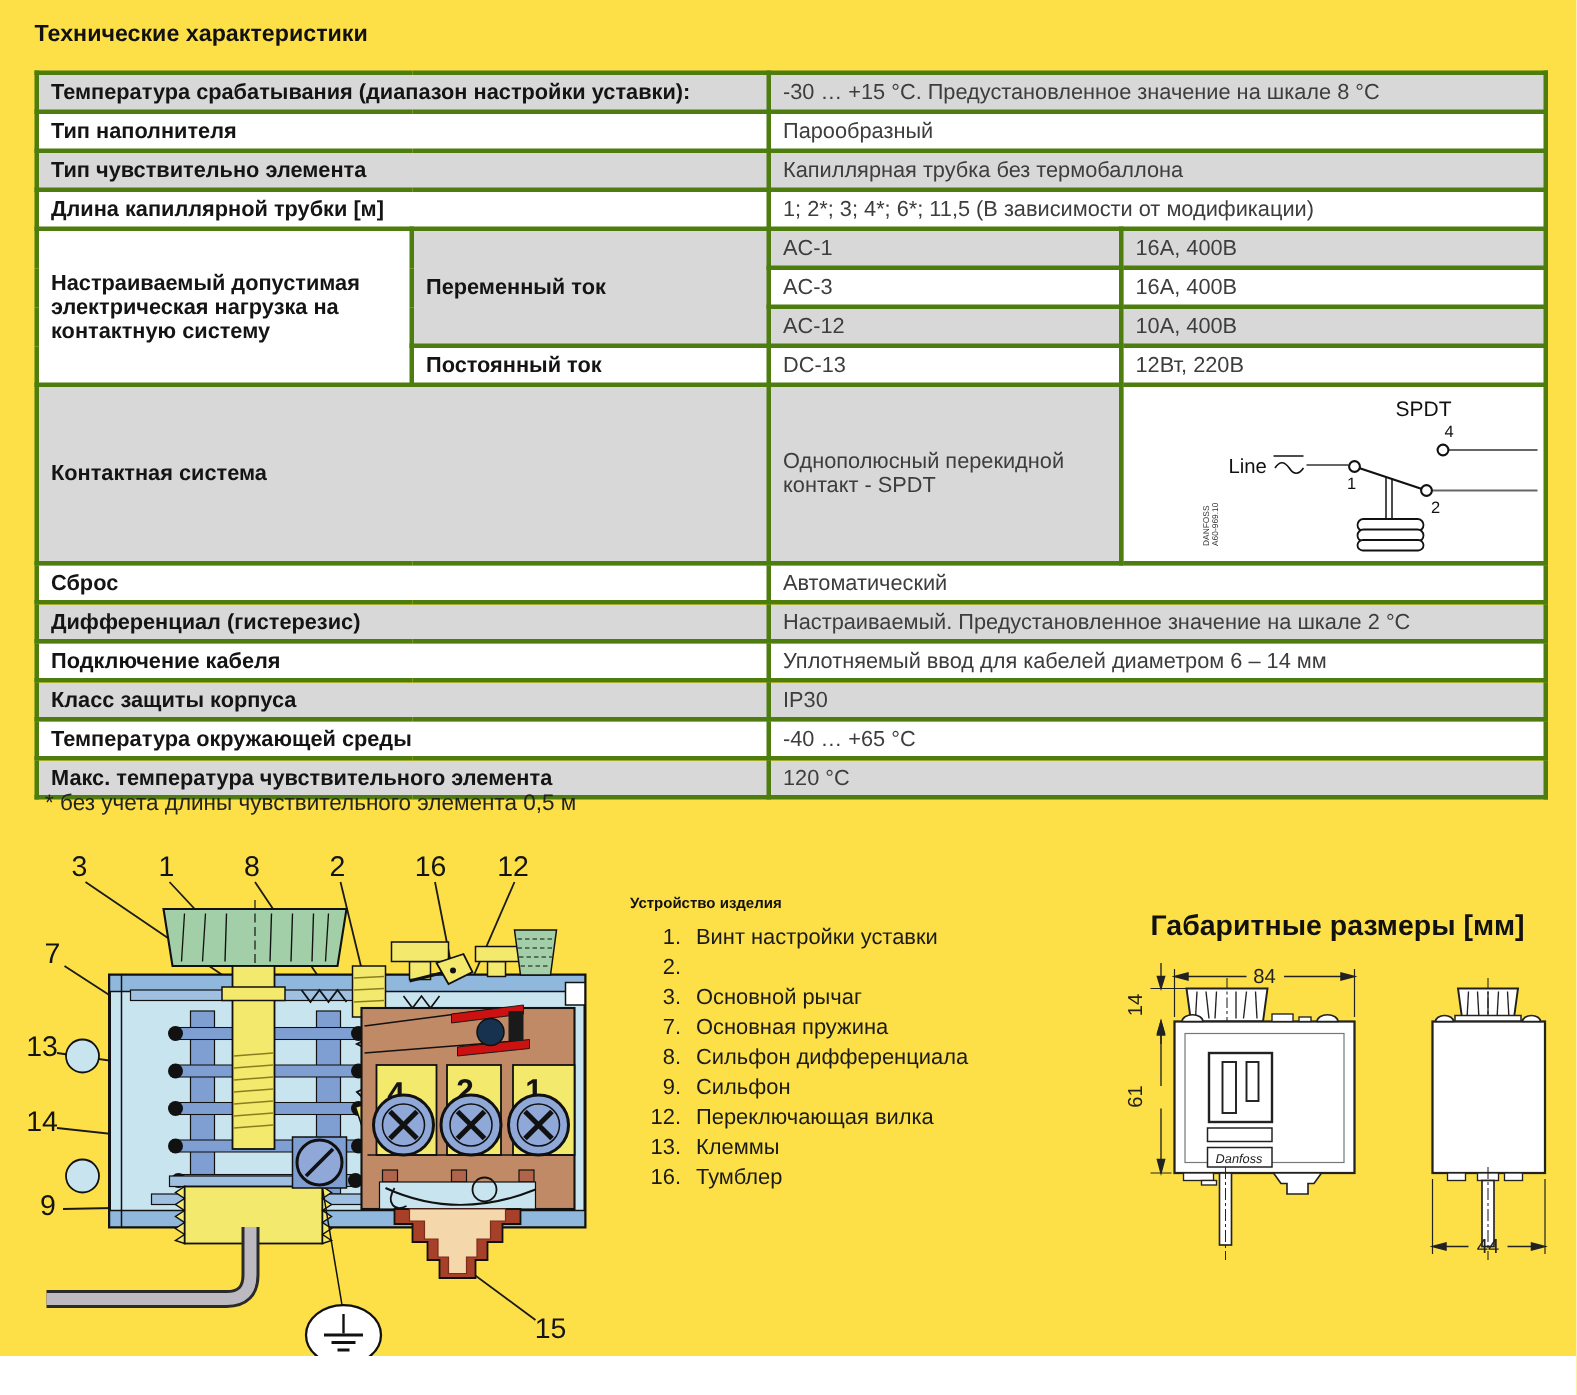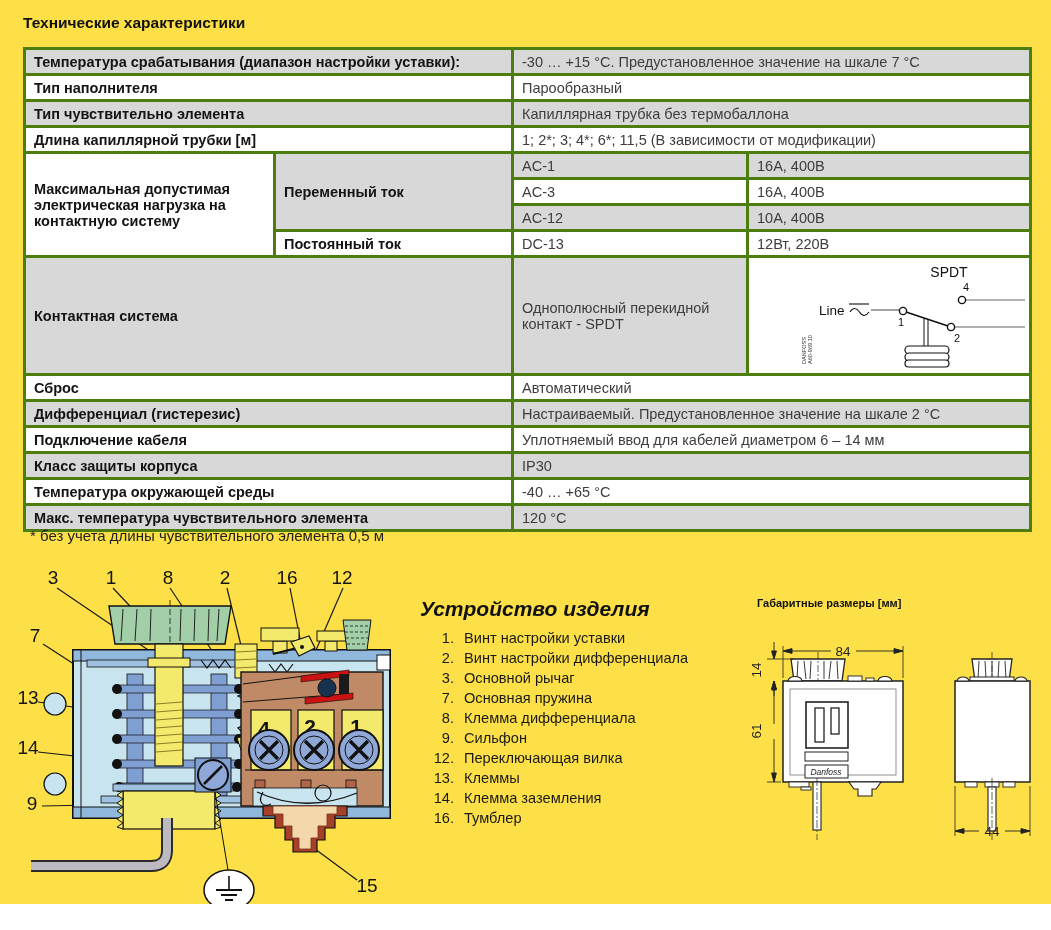"-30 … +15 °C. Предустановленное" td.val { text: 7 -> 8 }
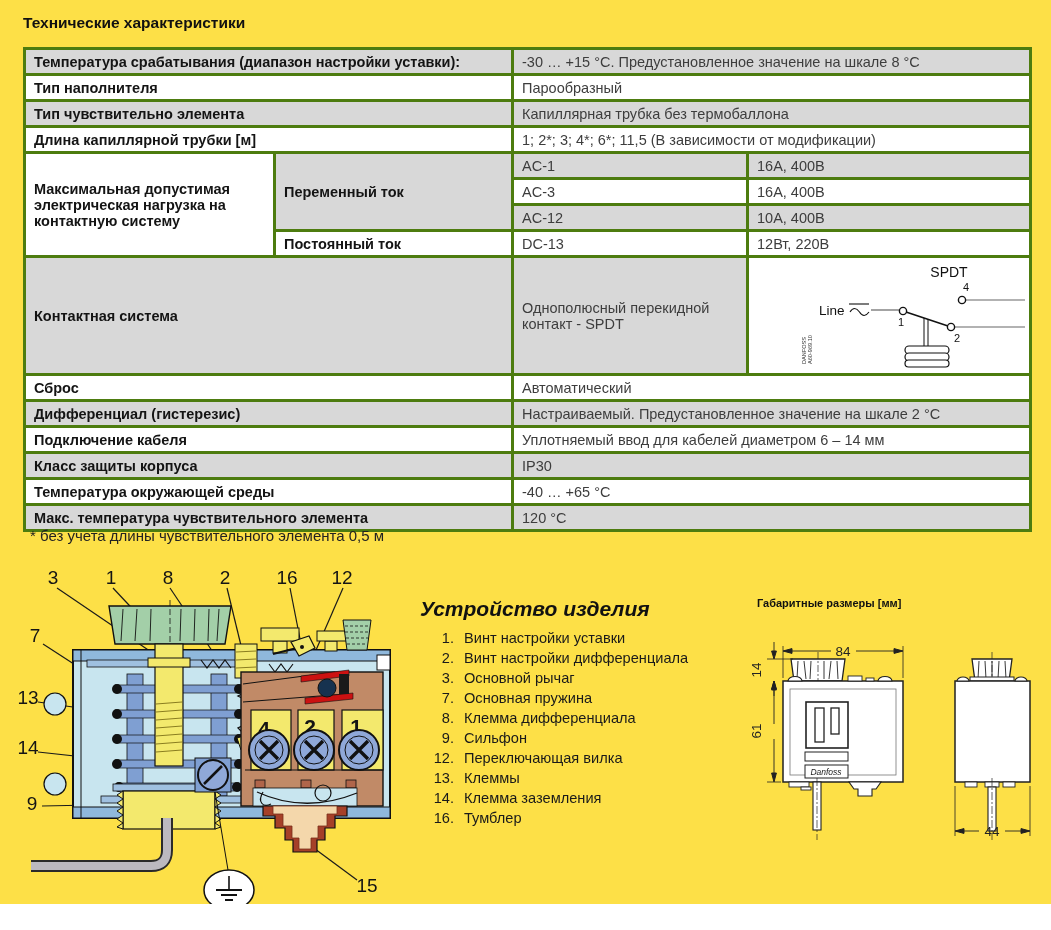"Максимальная допустимая электрическая" td.lbl { text: Максимальная -> Настраиваемый }
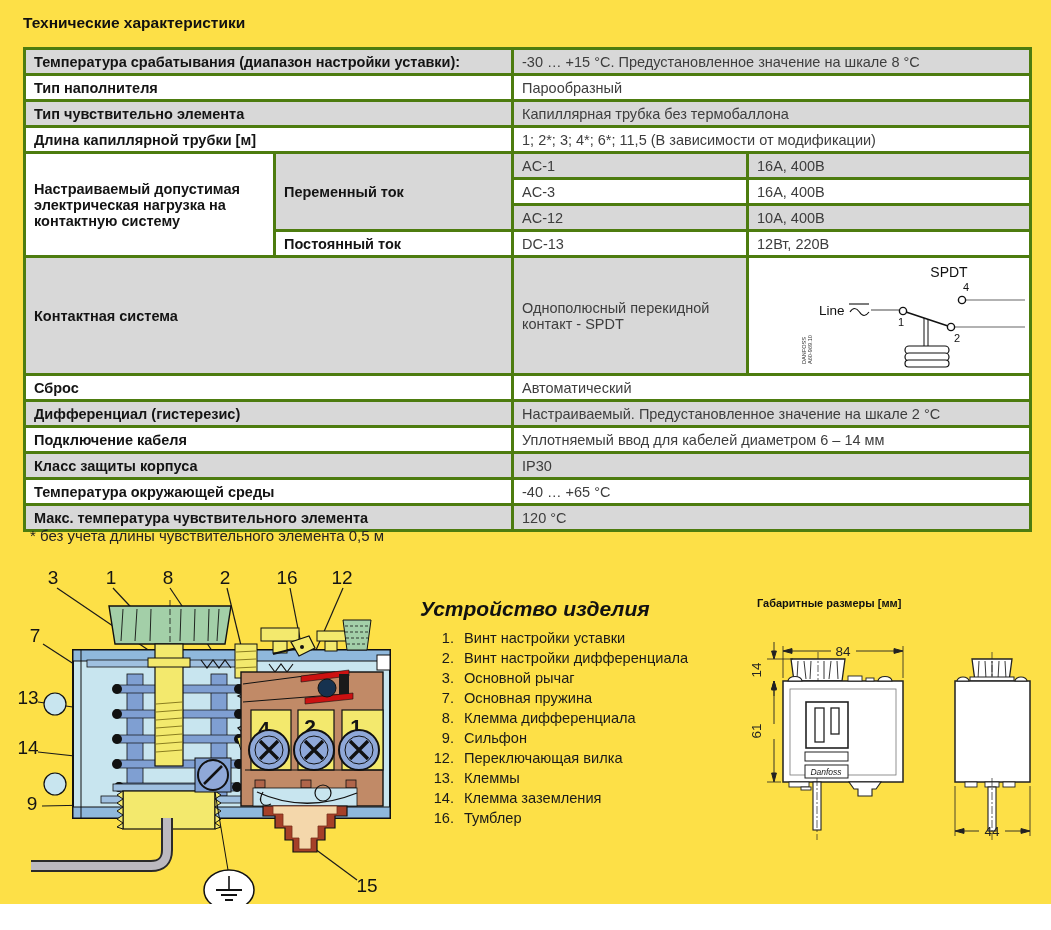"Устройство изделия" .device-list h2 { font-size: 21px -> 10px; font-style: italic -> none }
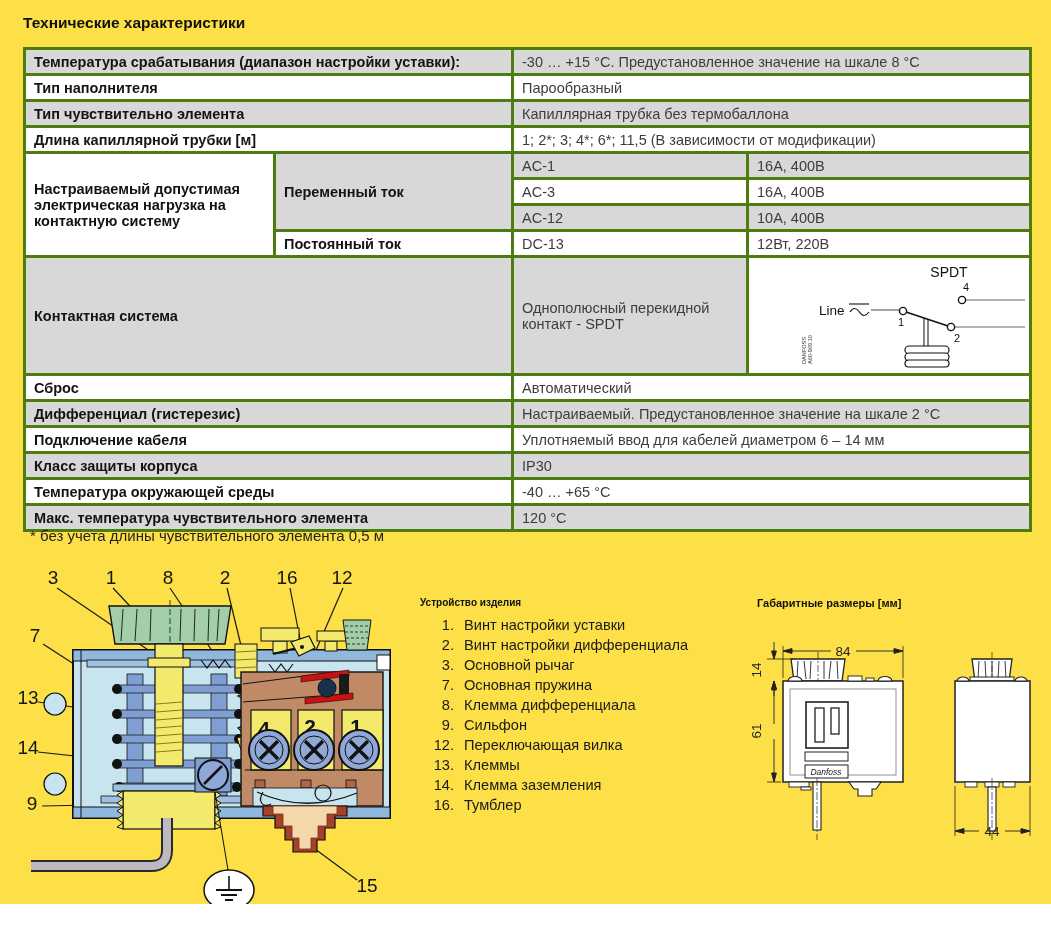"Габаритные размеры [мм]" .dims-heading { font-size: 11px -> 19px; margin: 0 -> 10px }
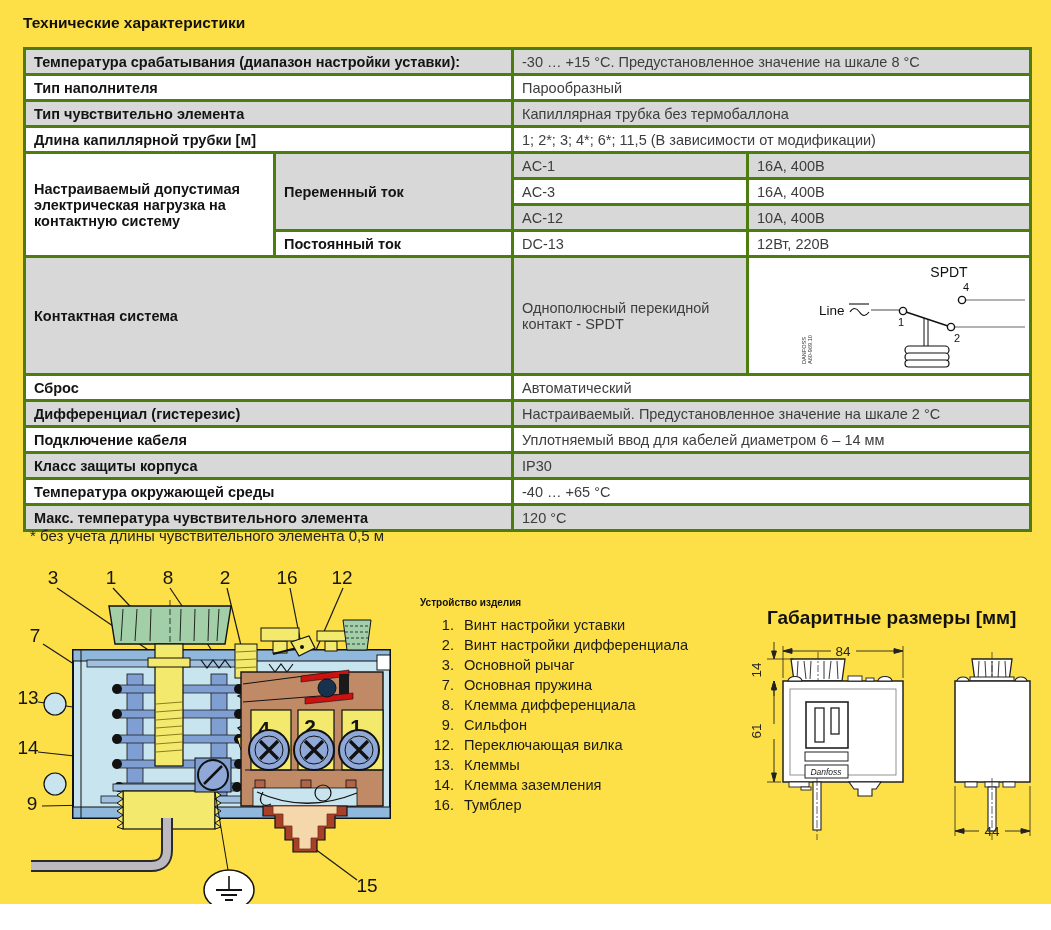"Винт настройки дифференциала" span { html: <span>Винт настройки дифференциала</span> -> none }
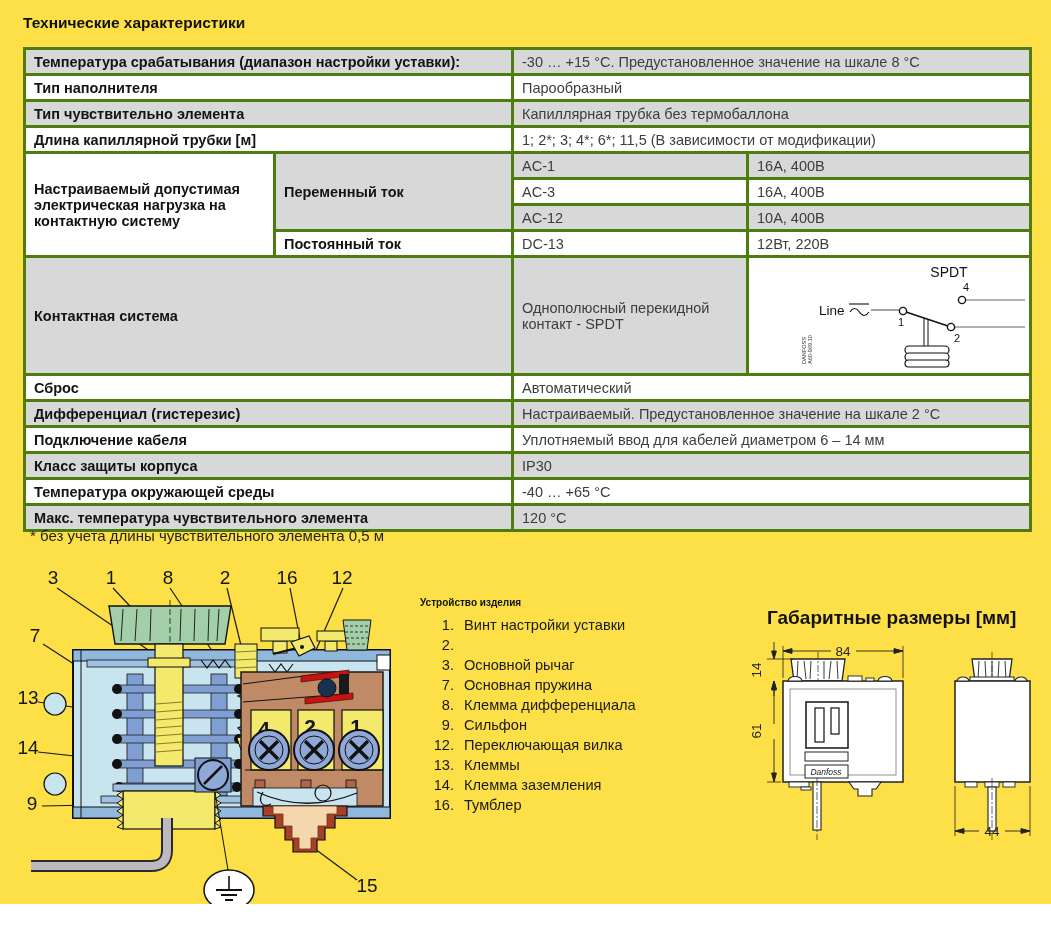"Клемма дифференциала" span { text: Клемма -> Сильфон }
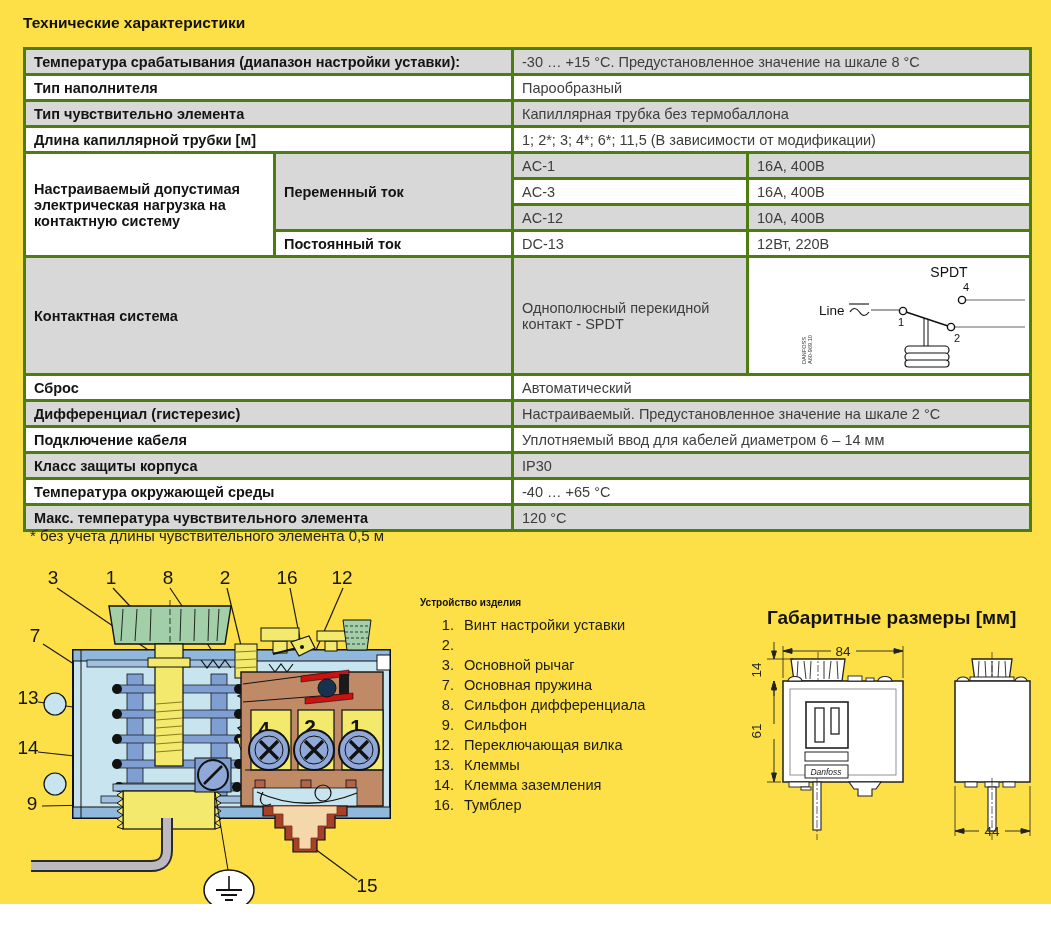"14." div.dev-item { html: <div> <span>14.</span> <span>Клемма заземления</span> </div> -> none }
